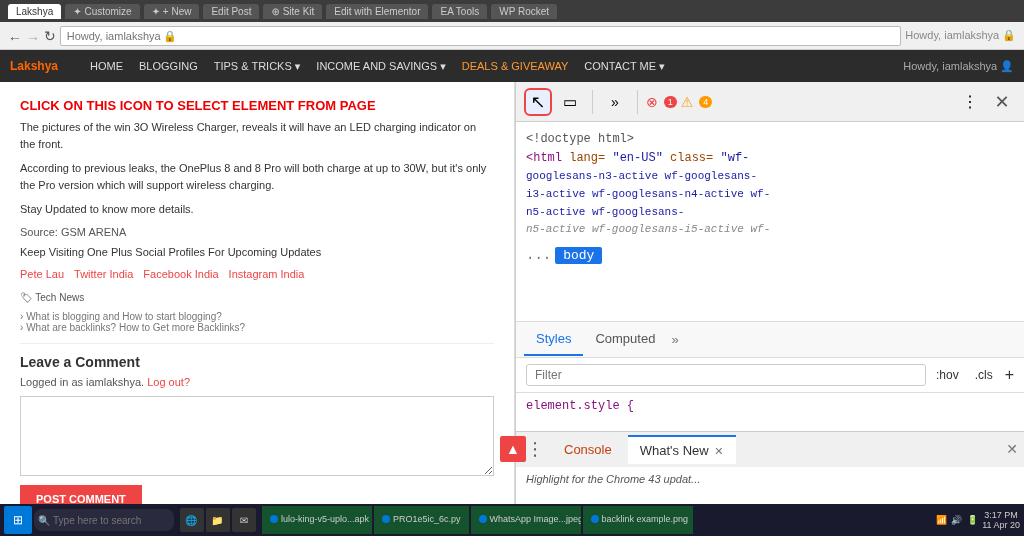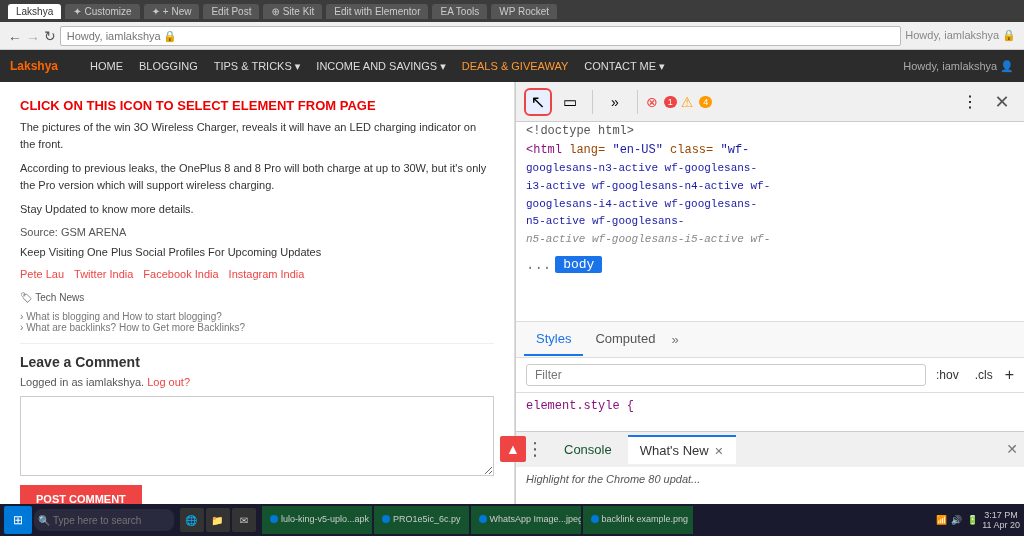"<!doctype html>" .devtools-elements { padding: 0 10px -> 8px 10px }
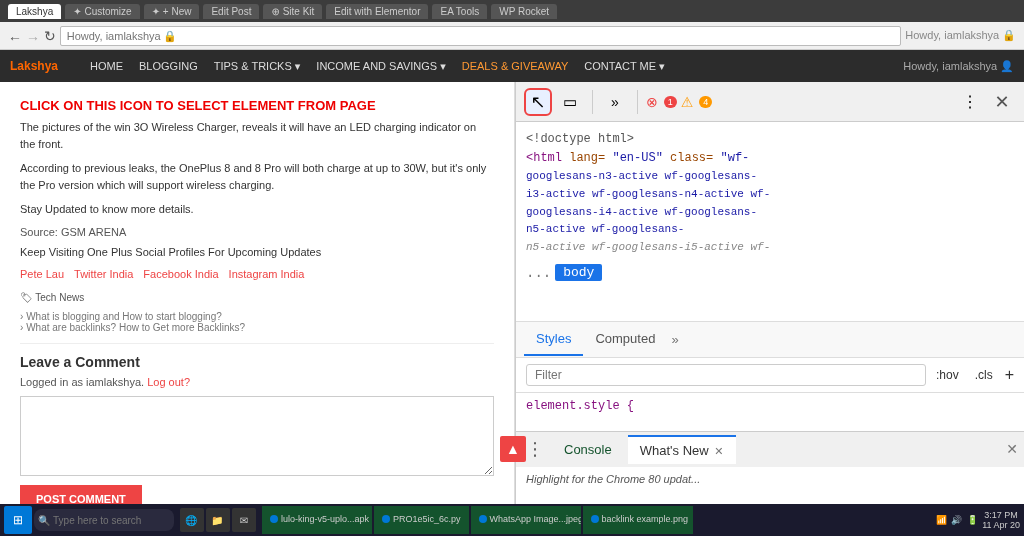"googlesans-i4-active wf-googlesans-" div.html-line { html: <div> <span>googlesans-i4-active wf-googlesans-</span> </div> -> none }
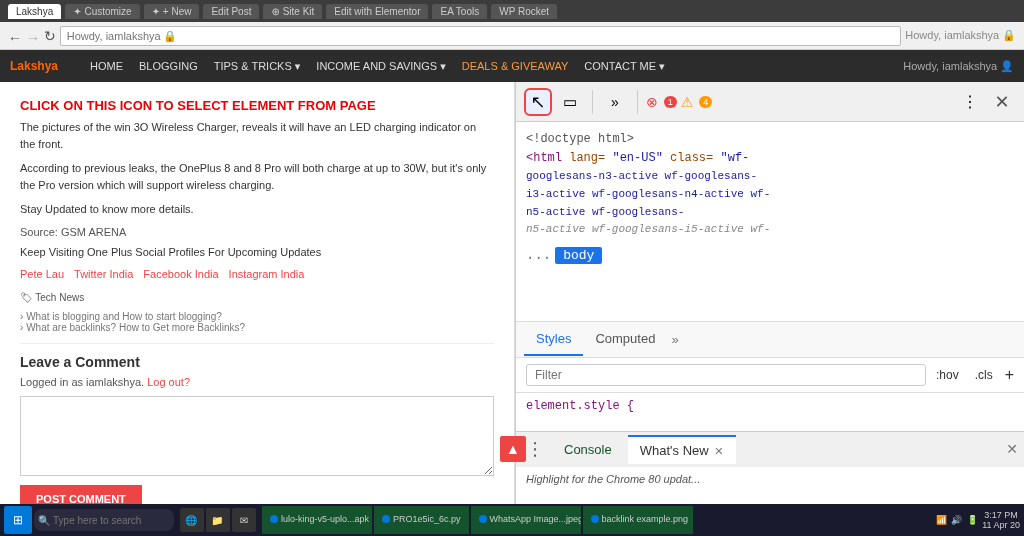"Console" .bottom-tab { color: #14532d -> #c2410c }
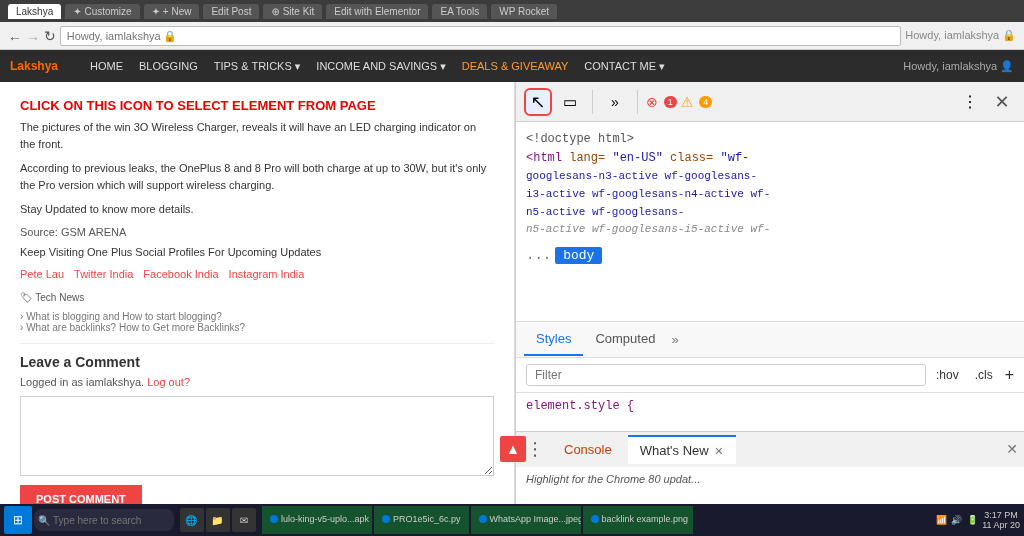"Highlight for the Chrome 80" span { text: 80 -> 43 }
